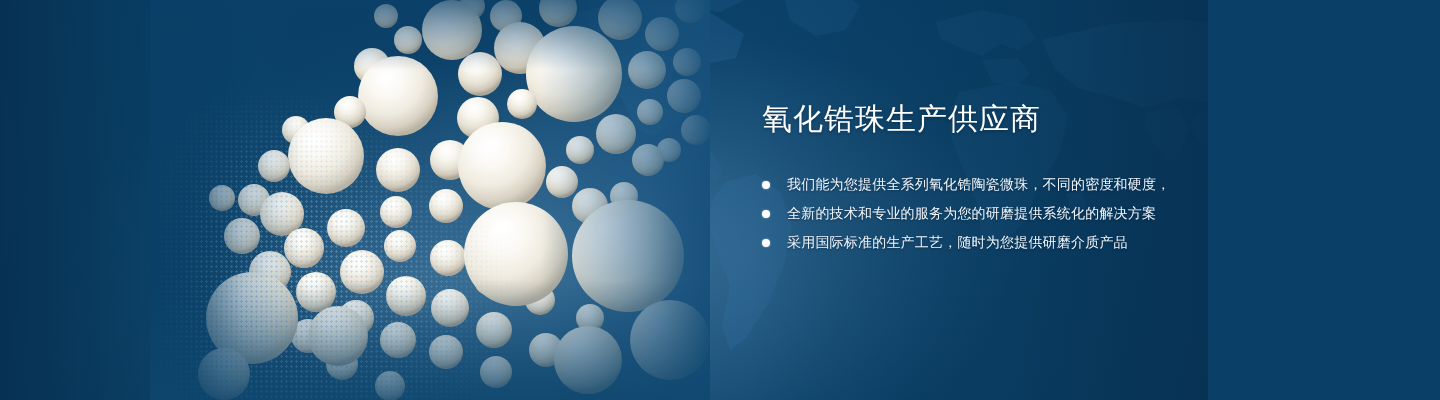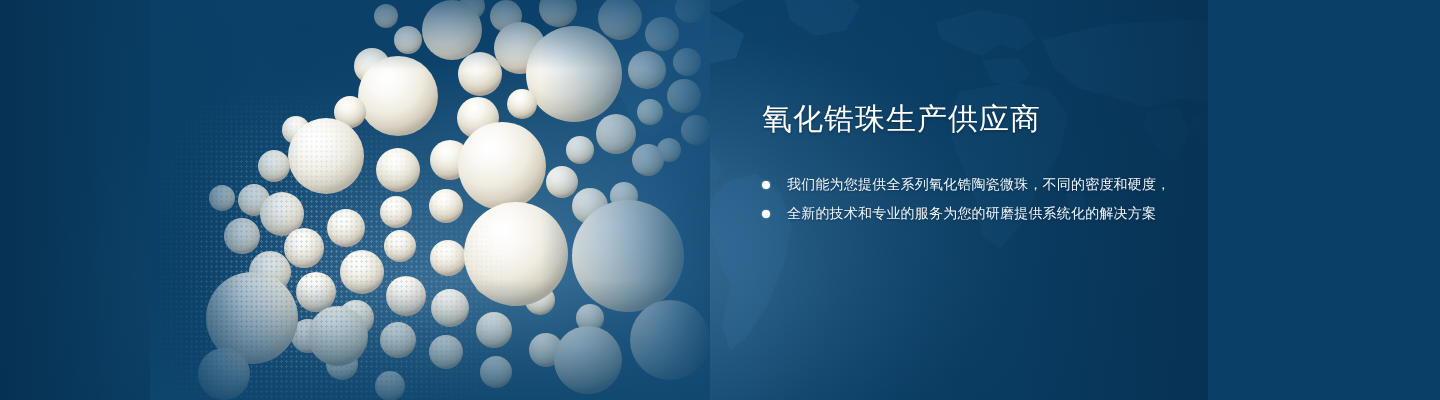"采用国际标准的生产工艺，随时为您提供研磨介质产品" li.bullet { html: none -> <li> <span></span> <span>采用国际标准的生产工艺，随时为您提供研磨介质产品</span> </li> }
